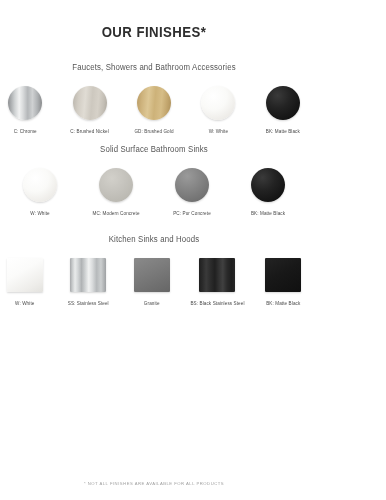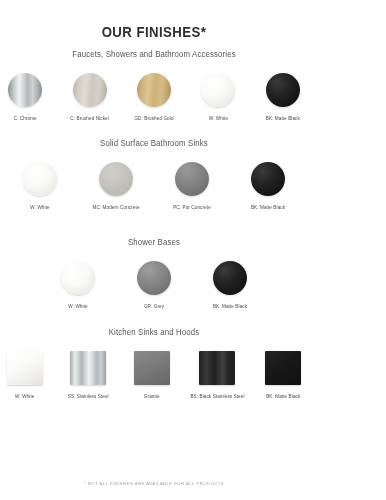"Faucets, Showers and Bathroom" .section.s1 { margin-top: 9px -> 22px }
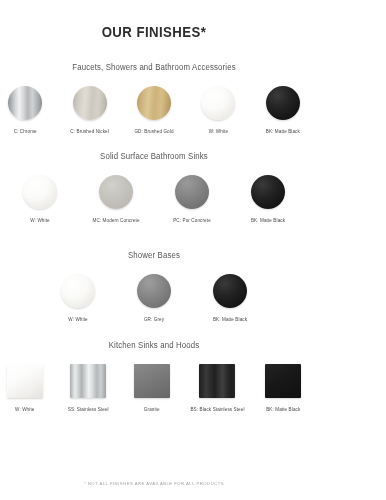"Solid Surface Bathroom Sinks" .section.s2 { margin-top: 17px -> 10px }
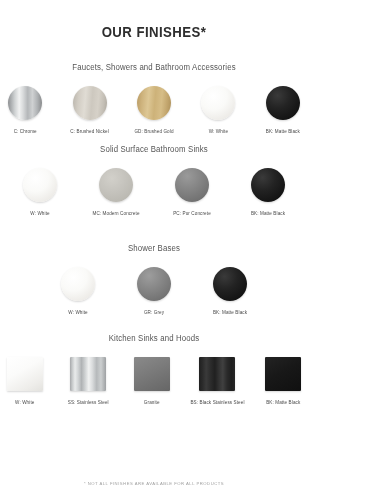"Shower Bases" div.section { html: <div> <div>Shower Bases</div> <div> <div> <div> <div></div> </div> <div>W: White</div> </div> <div> <div> <div></div> </div> <div>GR: Grey</div> </div> <div> <div> <div></div> </div> <div>BK: Matte Black</div> </div> </div> </div> -> none }
